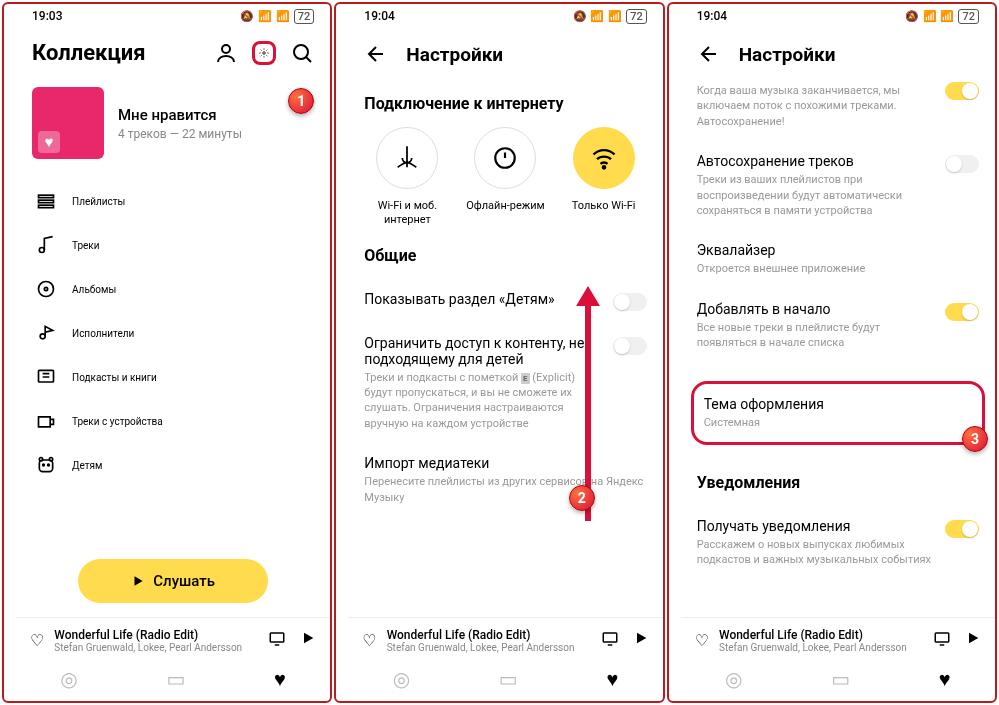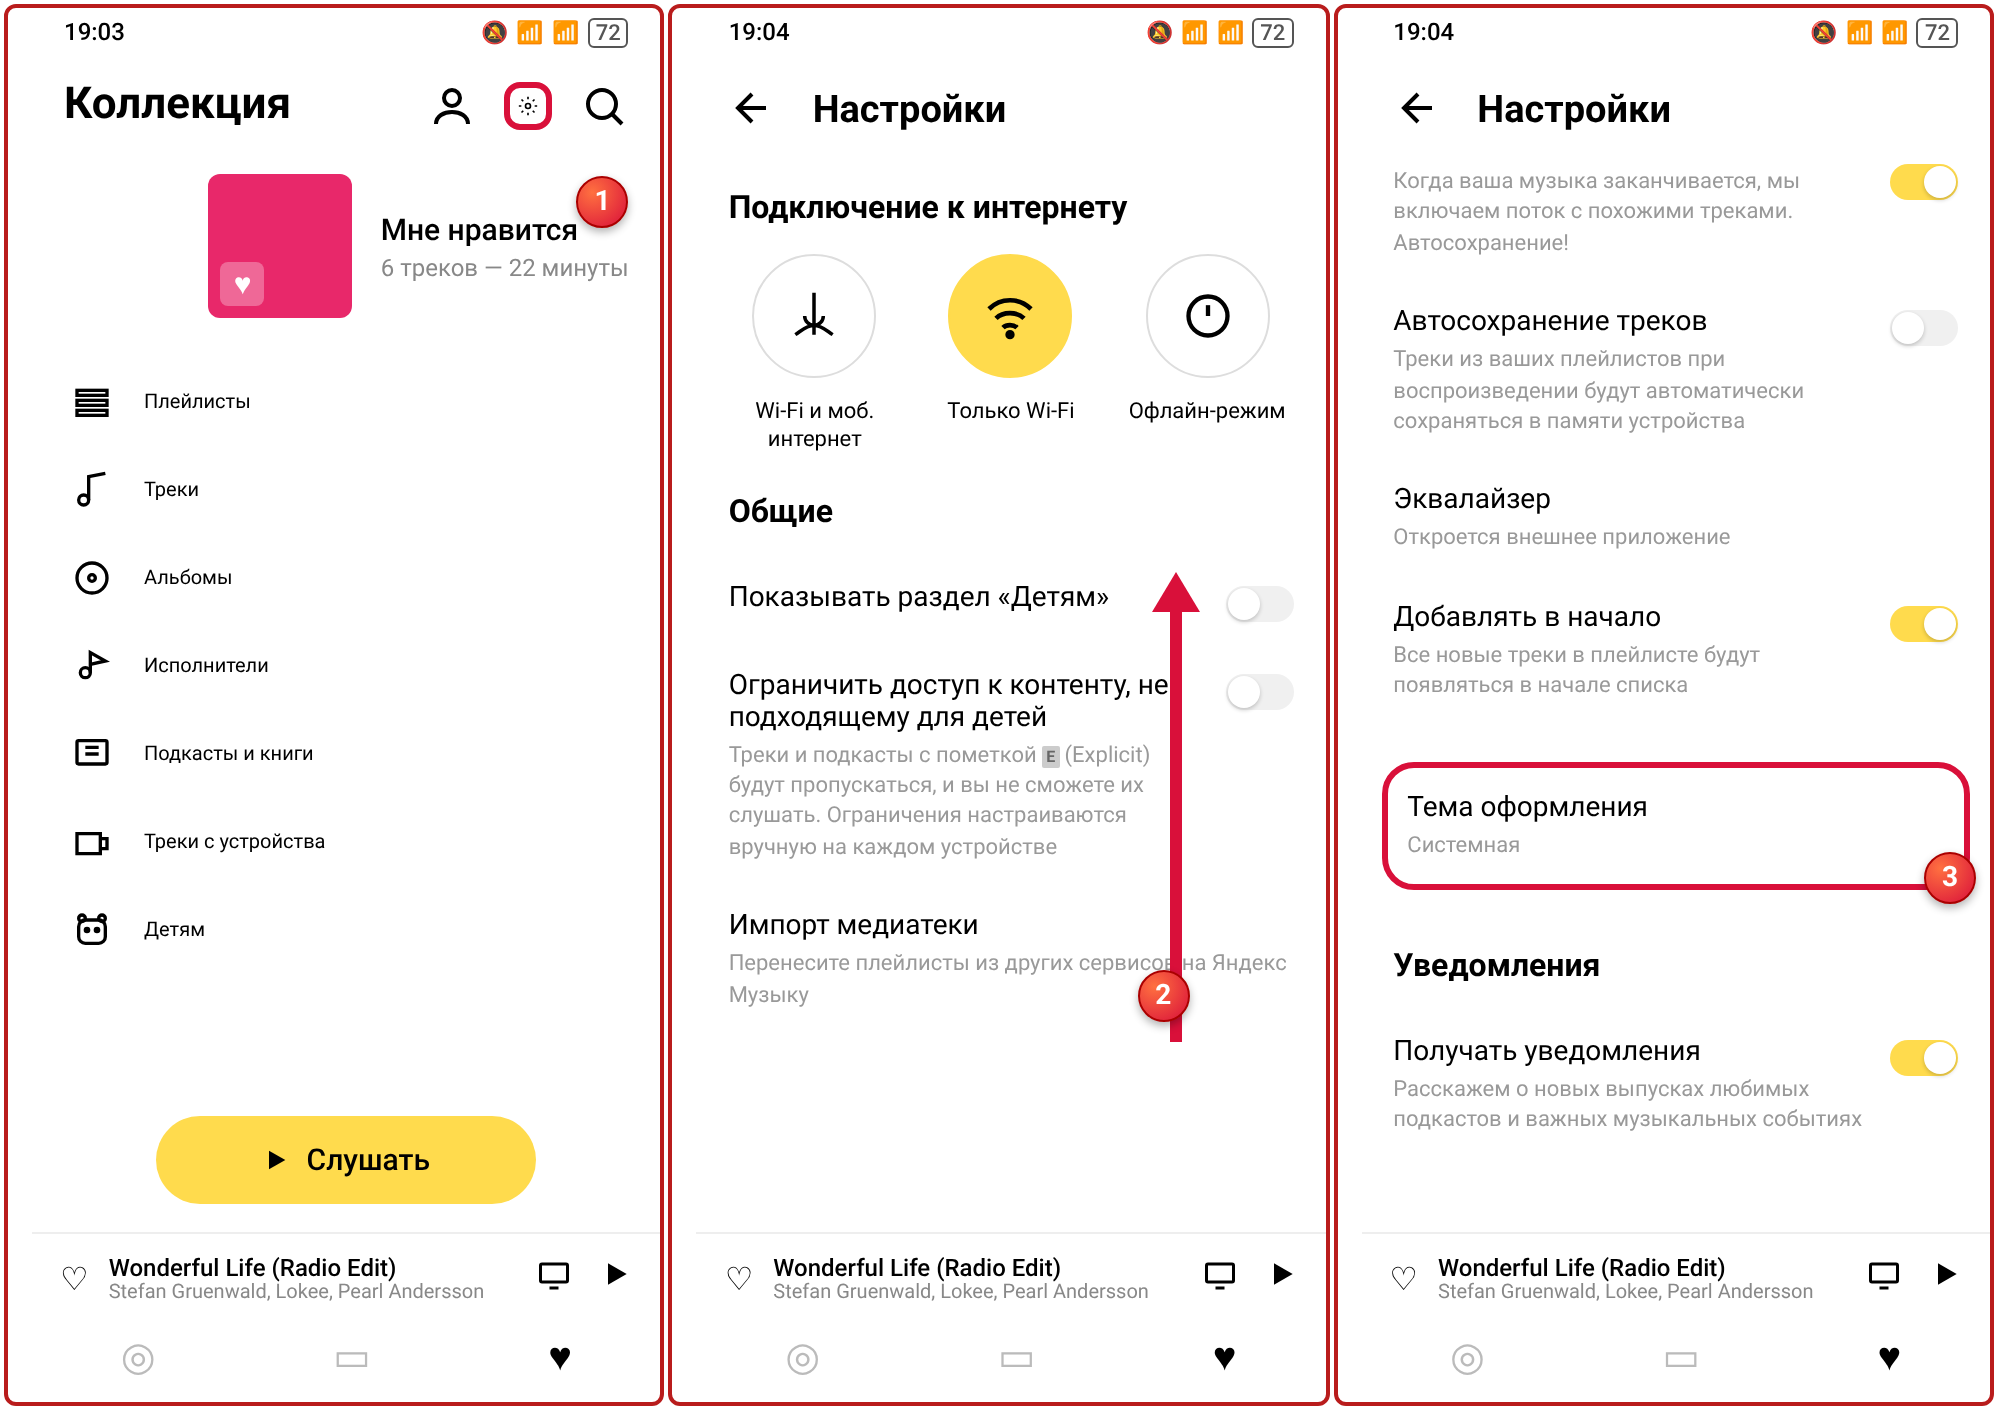"Мне нравится" .liked-card { justify-content: flex-end -> none }
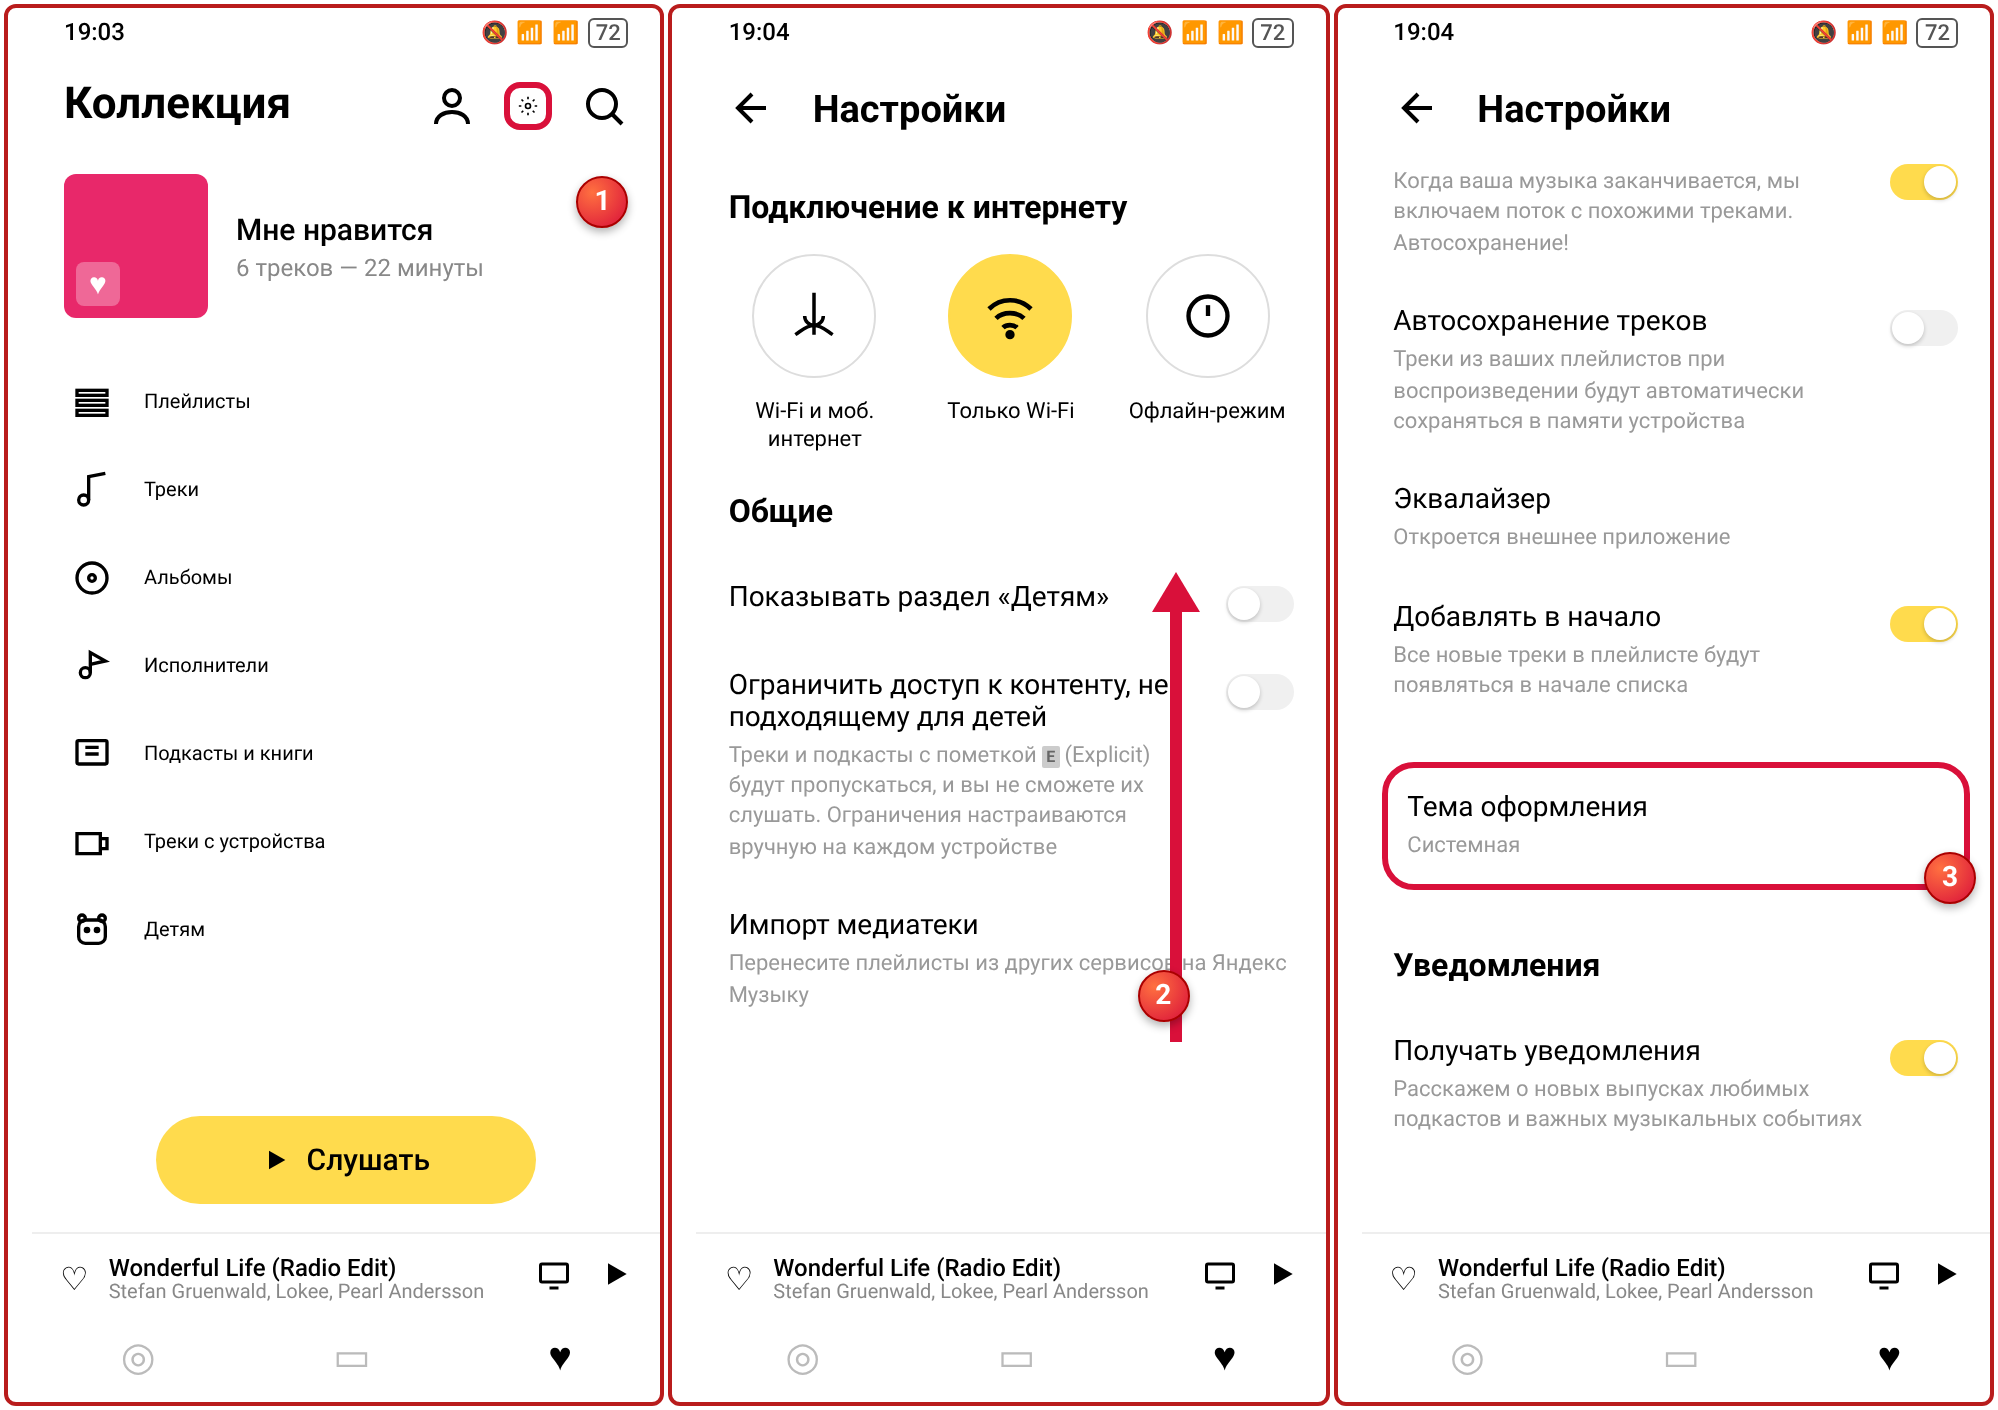"6 треков — 22 минуты" div.liked-sub { text: 6 -> 4 }
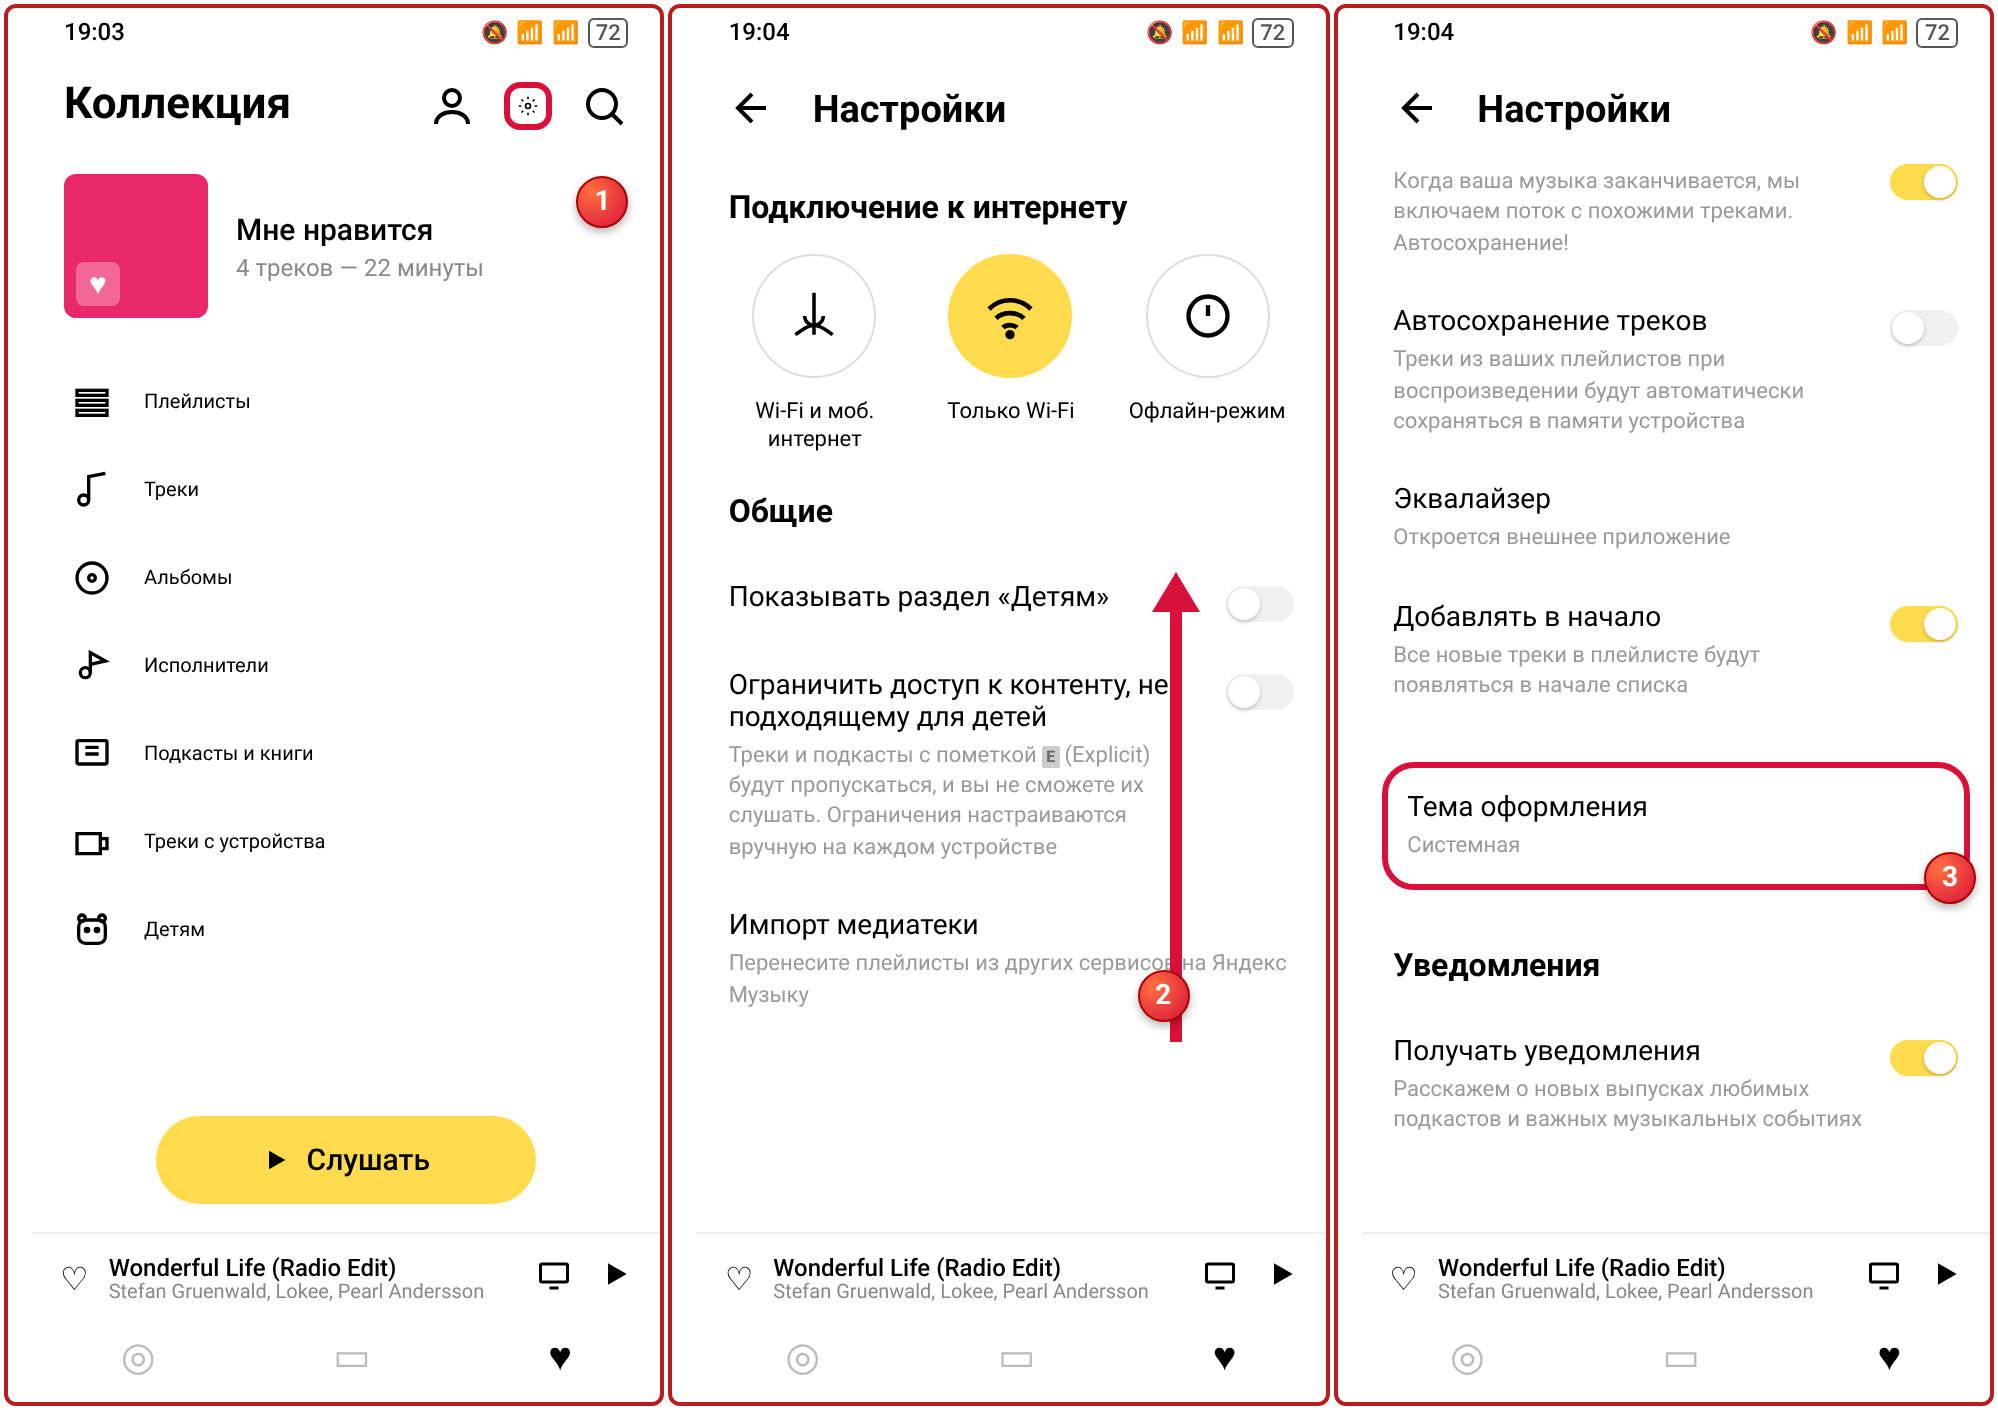"Только Wi-Fi" div.conn-opt { order: before "Офлайн-режим" -> after "Офлайн-режим" }
